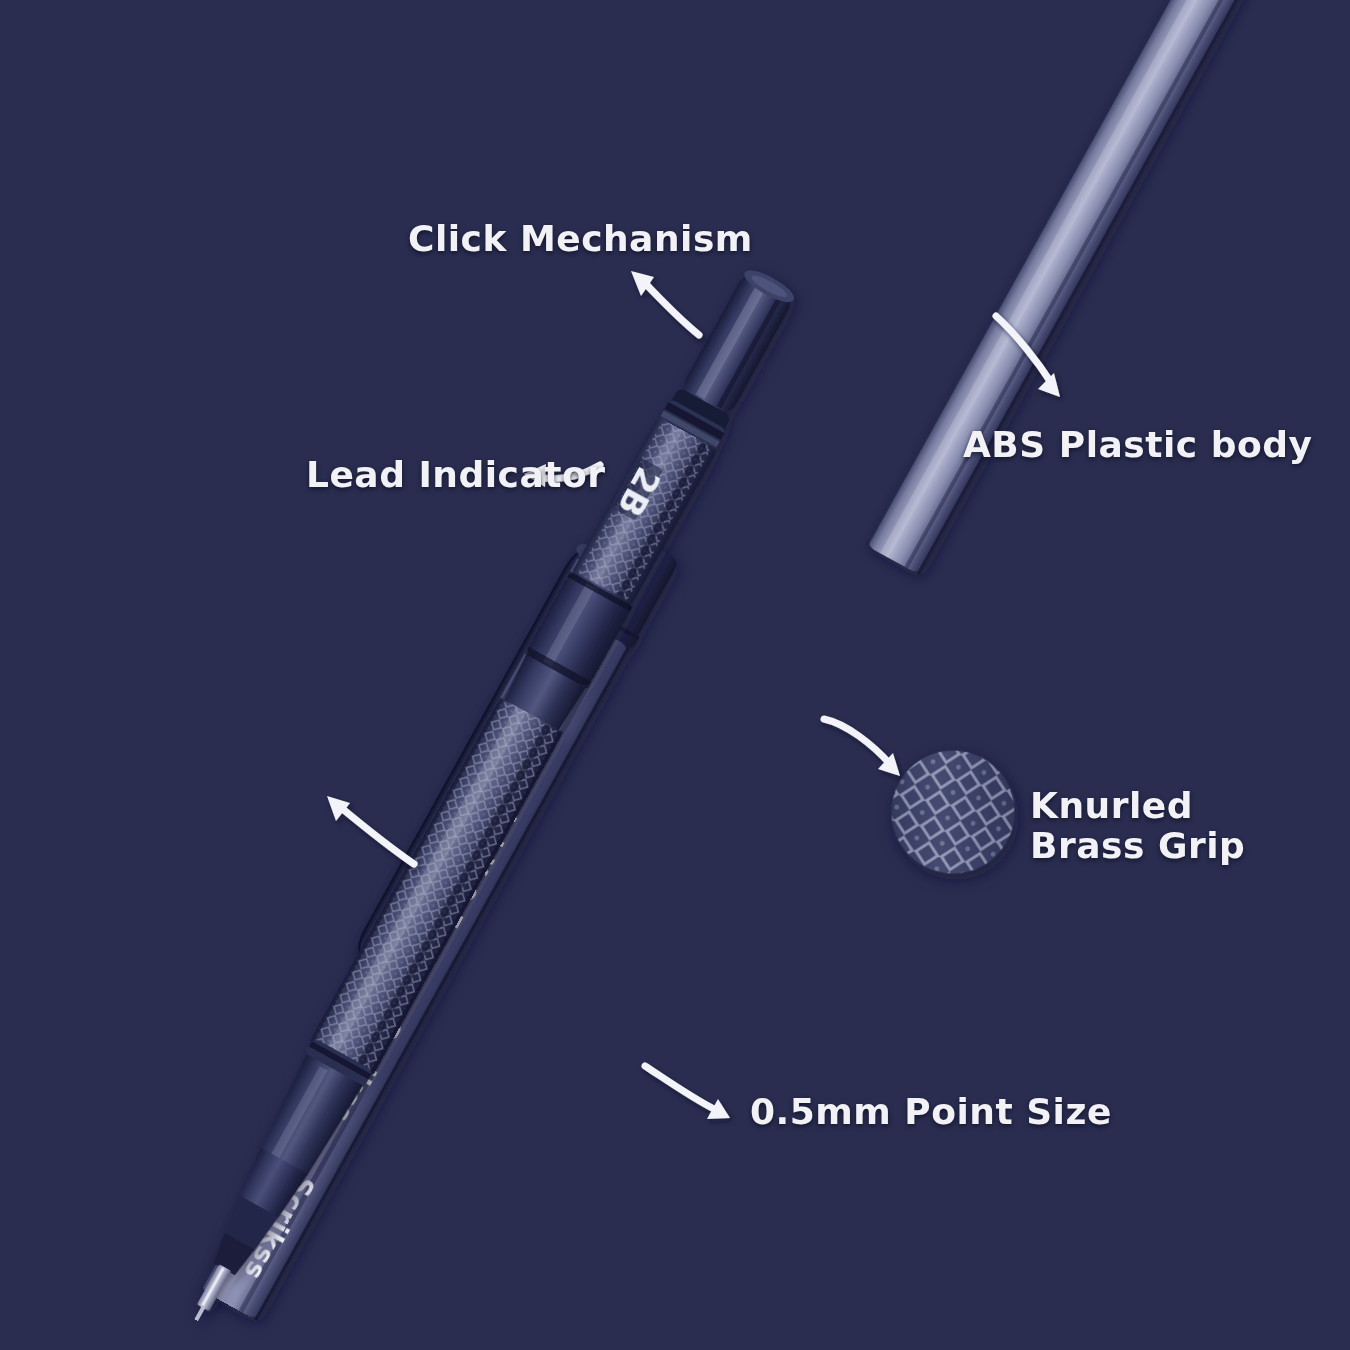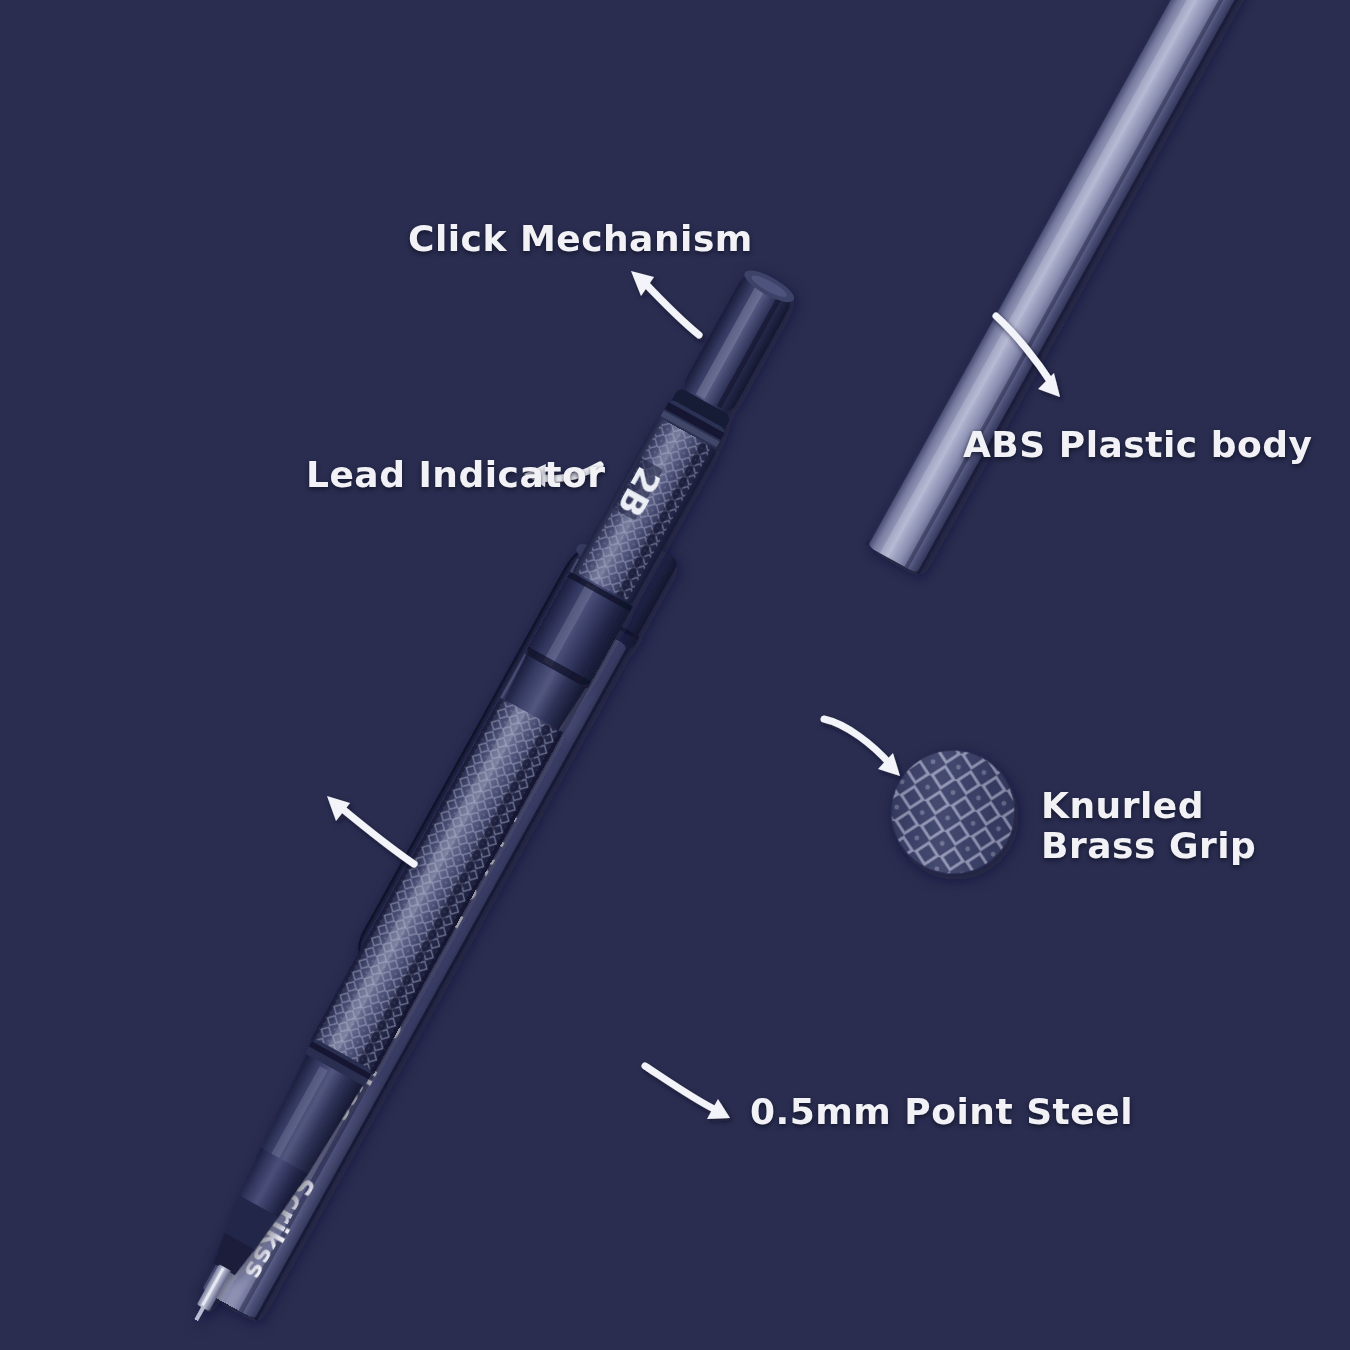"Knurled" .callout.two-line { margin-left: 11px -> none }
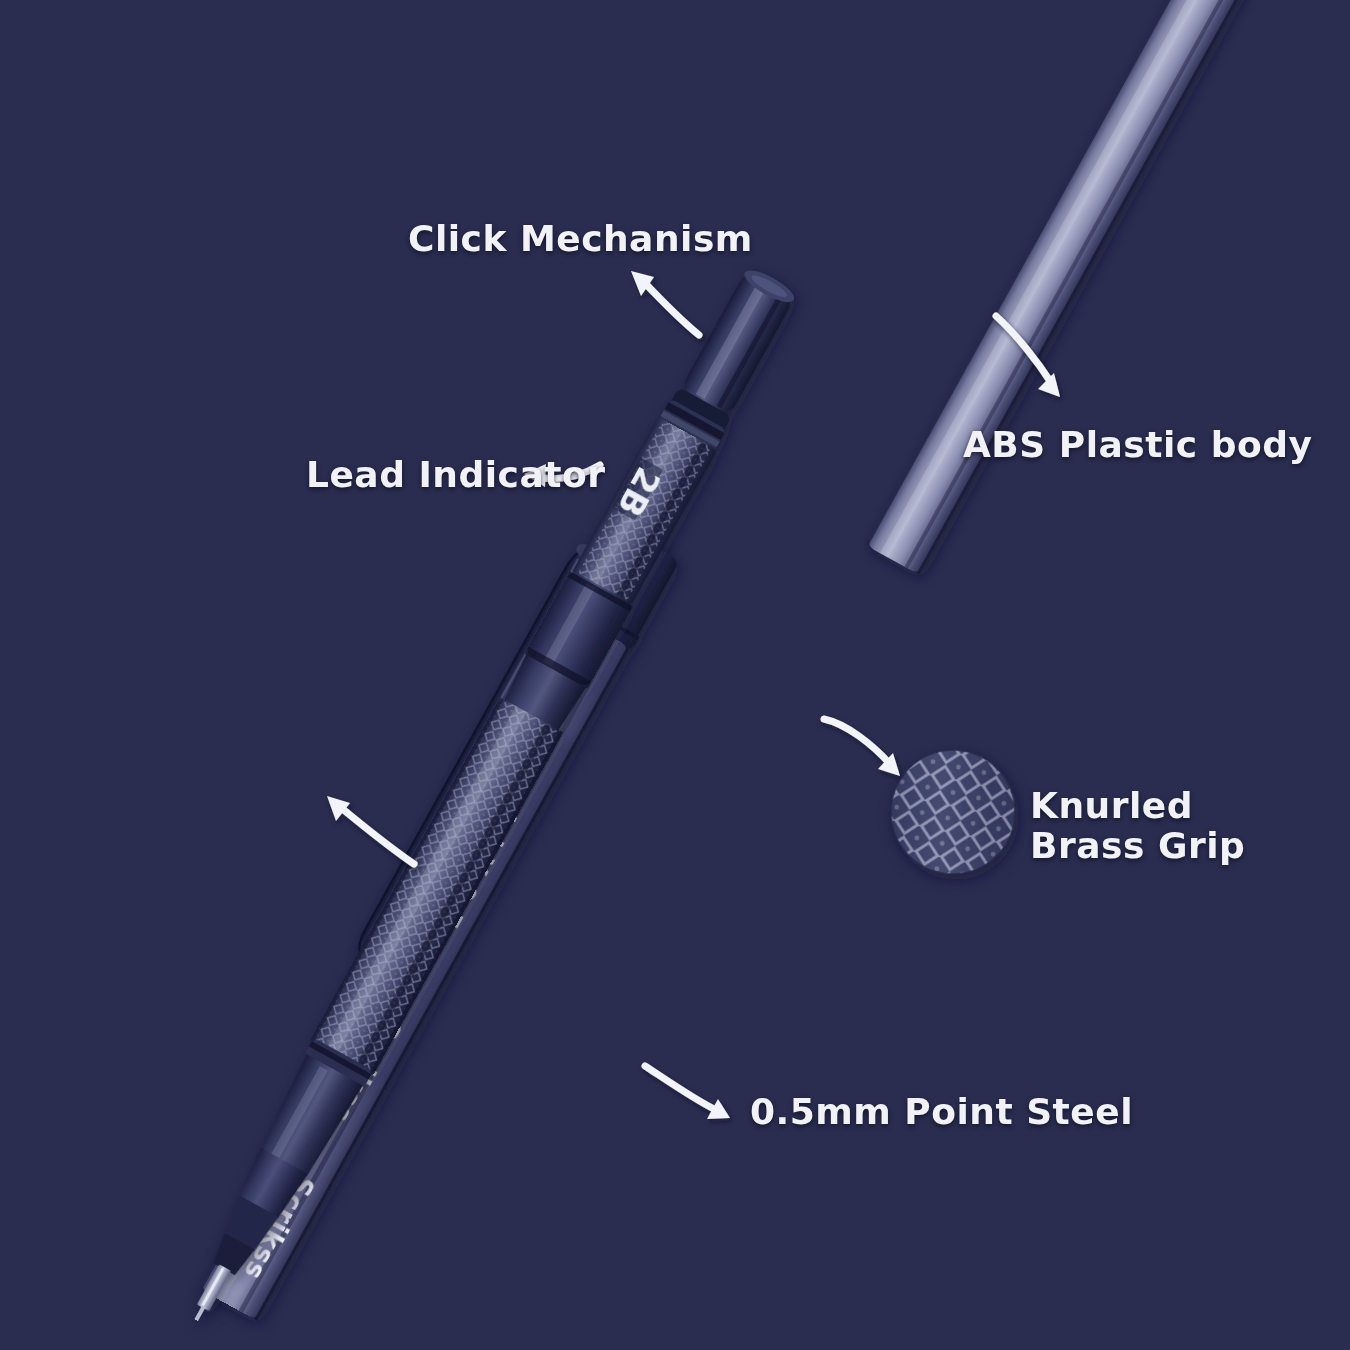"0.5mm Point Steel" div.callout { text: Steel -> Size }
